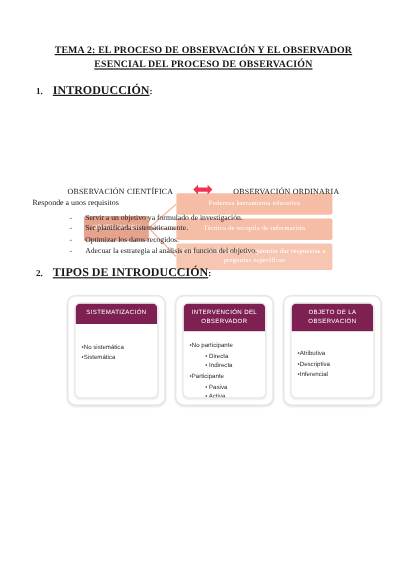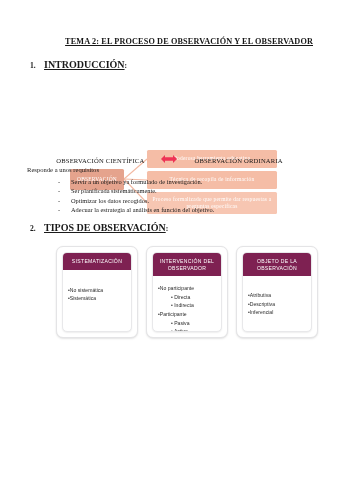"TEMA 2: EL PROCESO DE" .doc-title { text-align: right -> center }
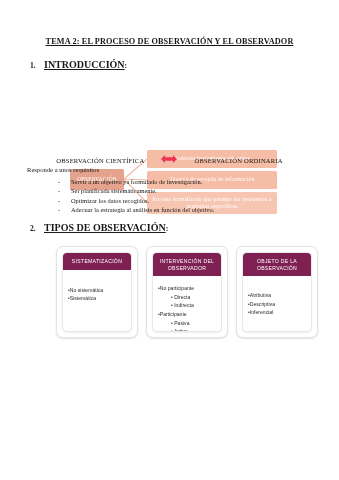"ESENCIAL DEL PROCESO DE OBSERVACIÓN" span.line { html: none -> <span>ESENCIAL DEL PROCESO DE OBSERVACIÓN</span> }
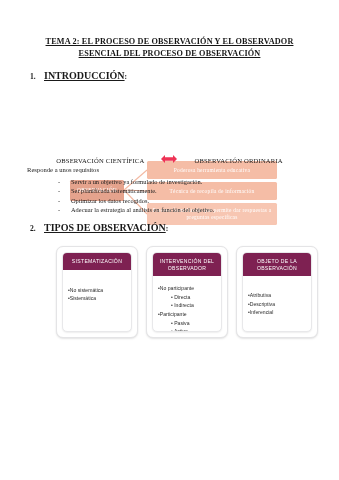"TIPOS DE OBSERVACIÓN" span.htext { text: OBSERVACIÓN -> INTRODUCCIÓN }
